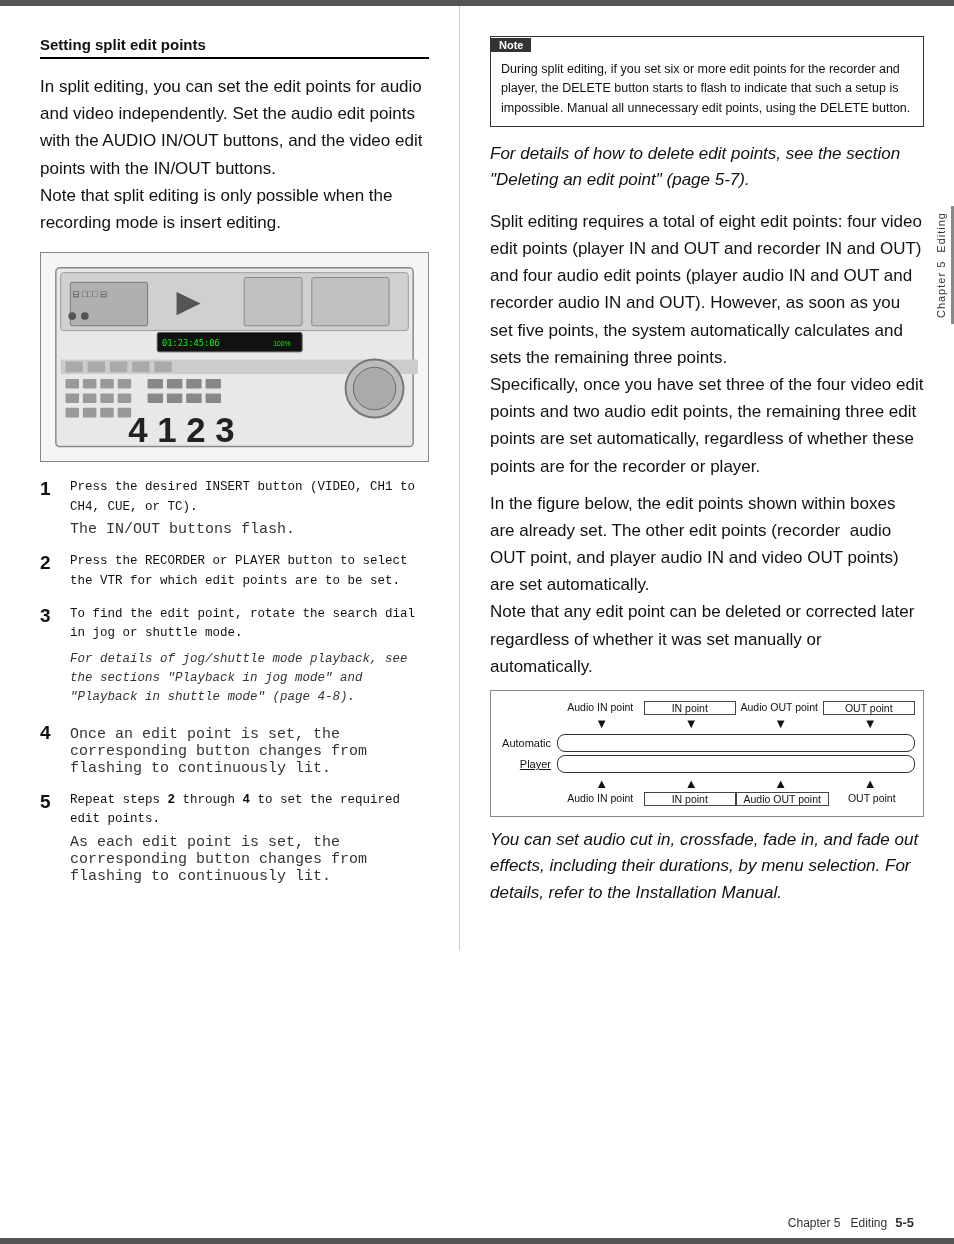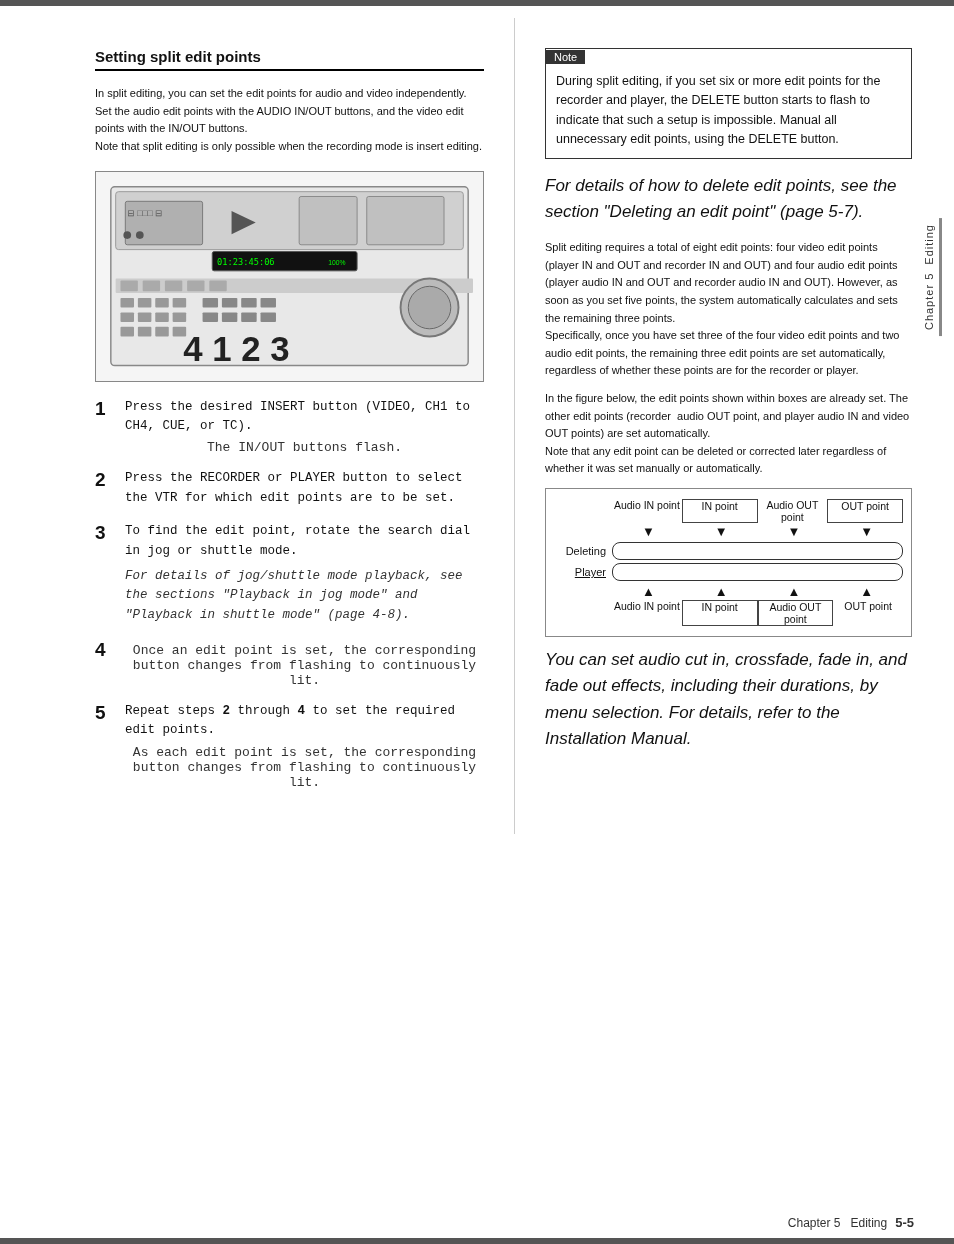"Setting split edit points" .page-content { margin-left: 43px -> none; padding: 12px -> 0 }
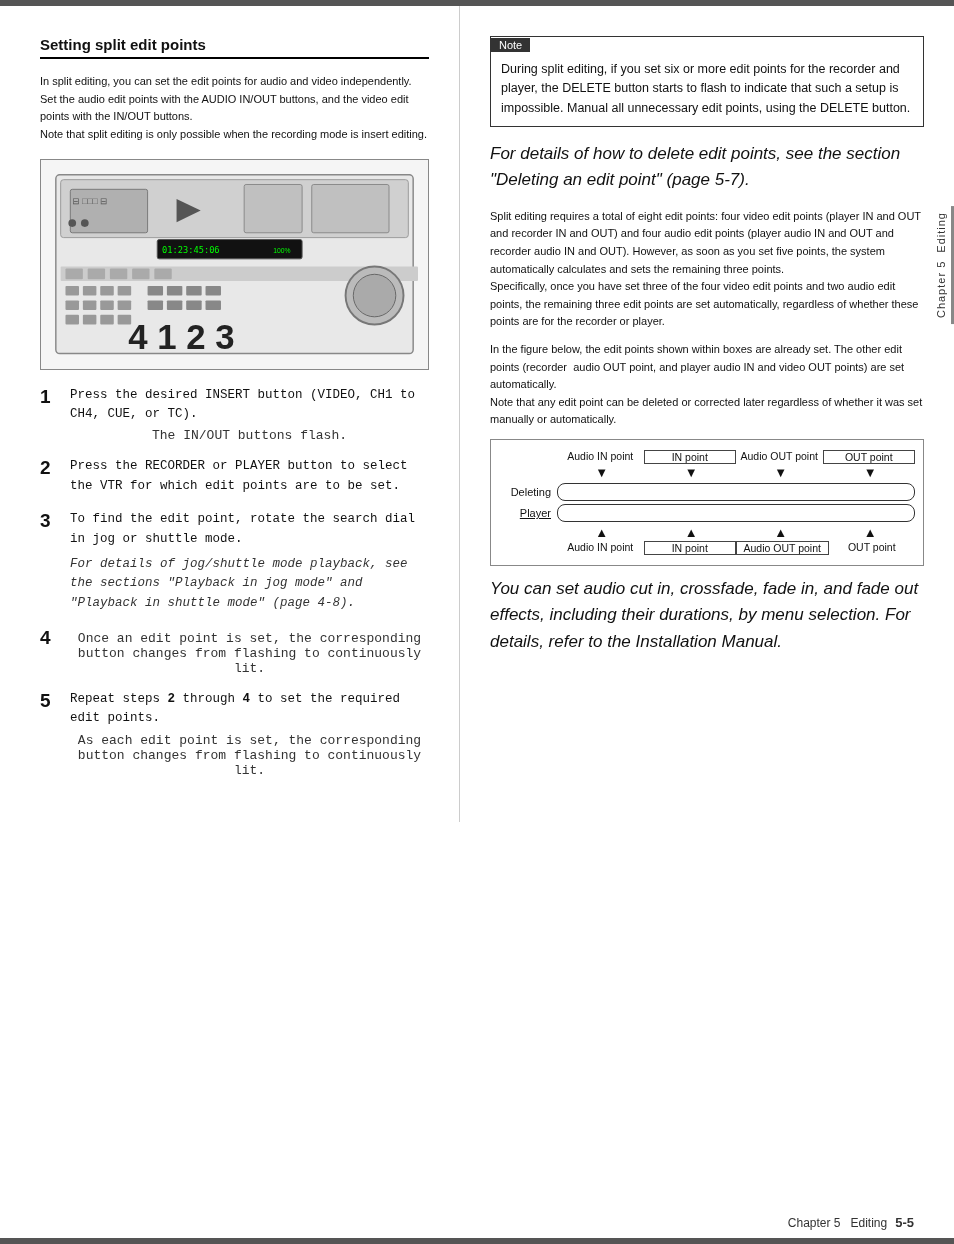"Note" .note-label { font-weight: normal -> bold }
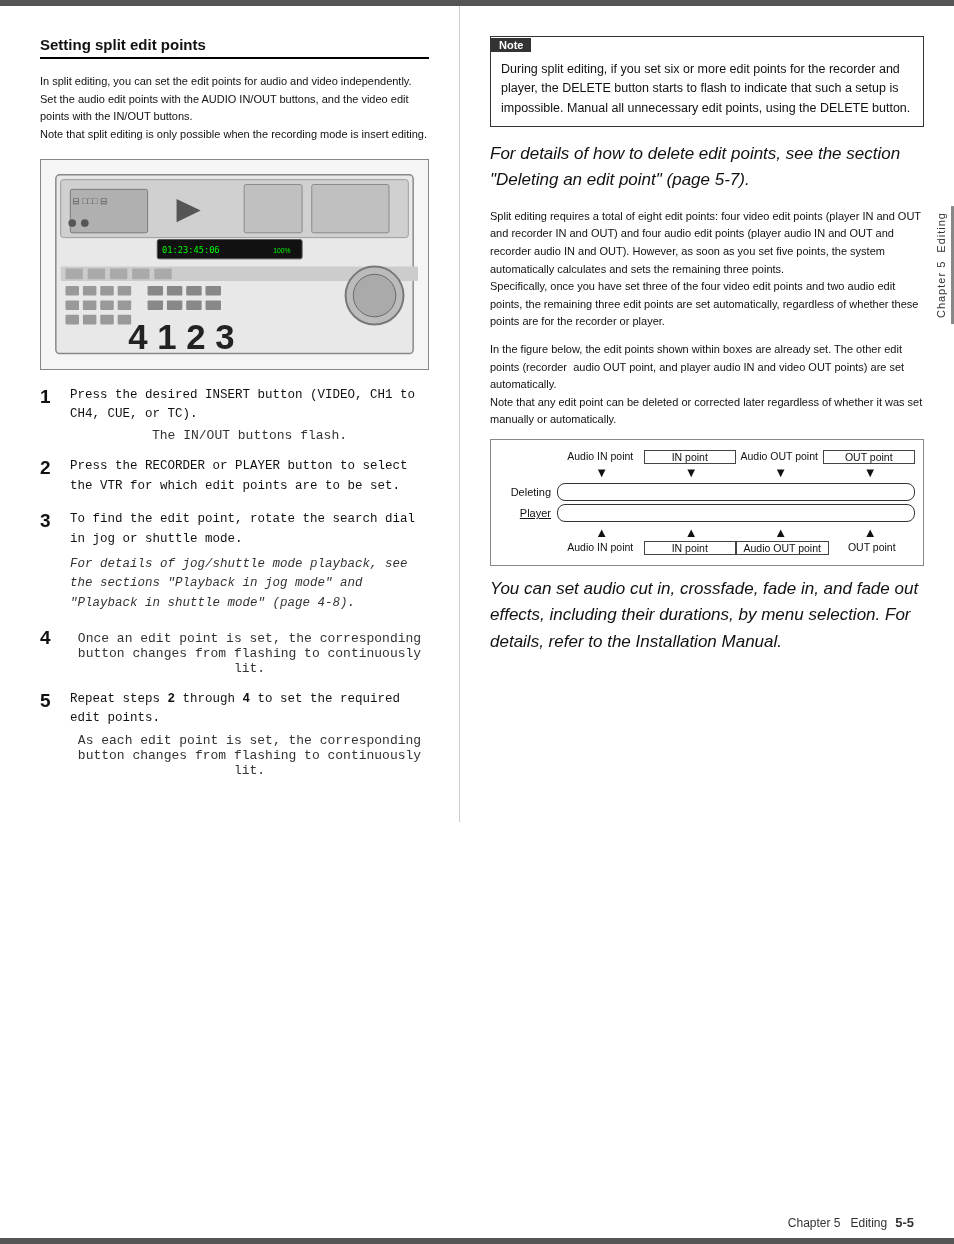"In split editing, you can" .body-text { font-size: 11px -> 17px }
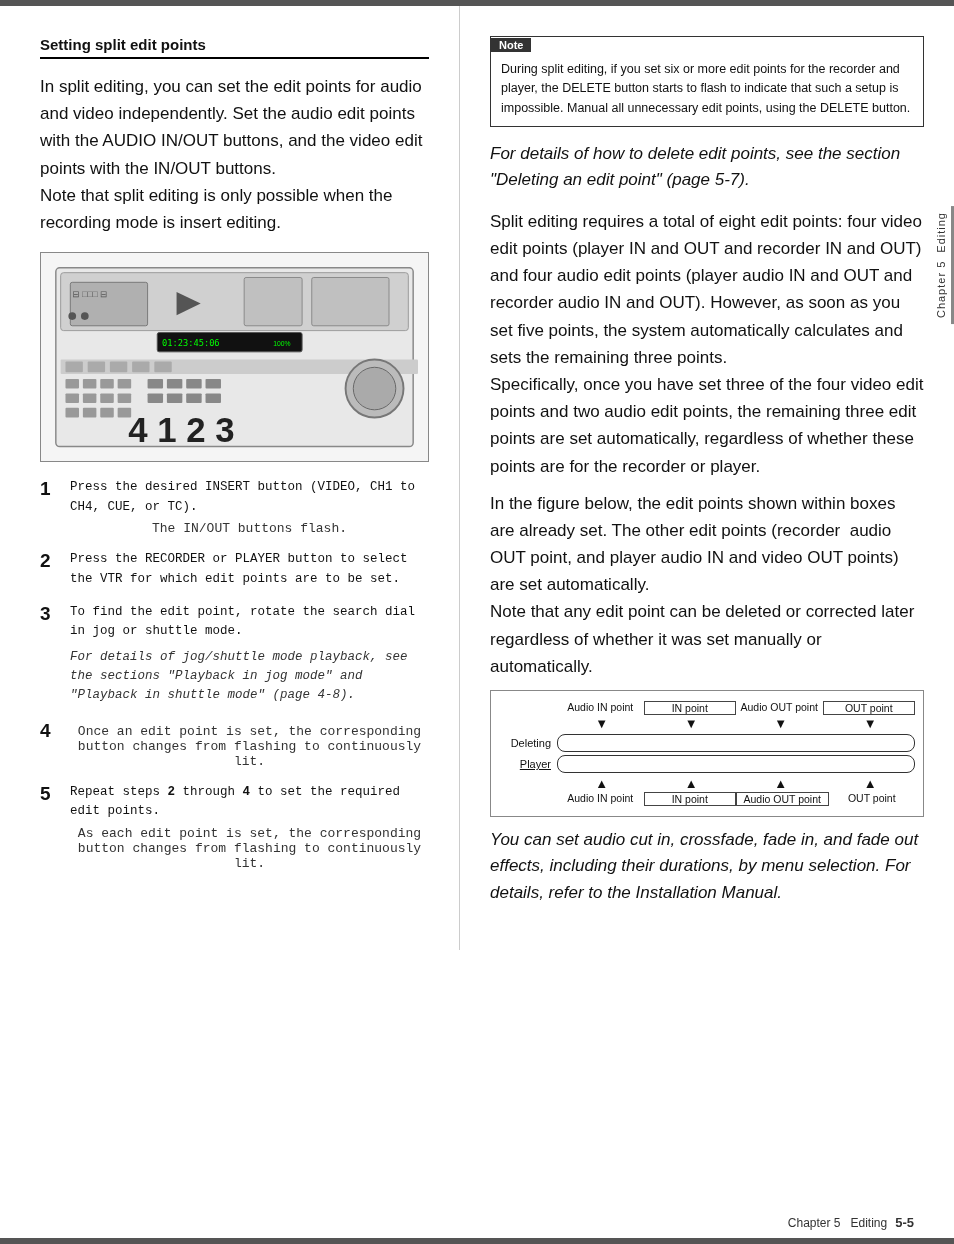"The IN/OUT buttons flash." .step-note { font-size: 13px -> 15px; text-align: center -> none }
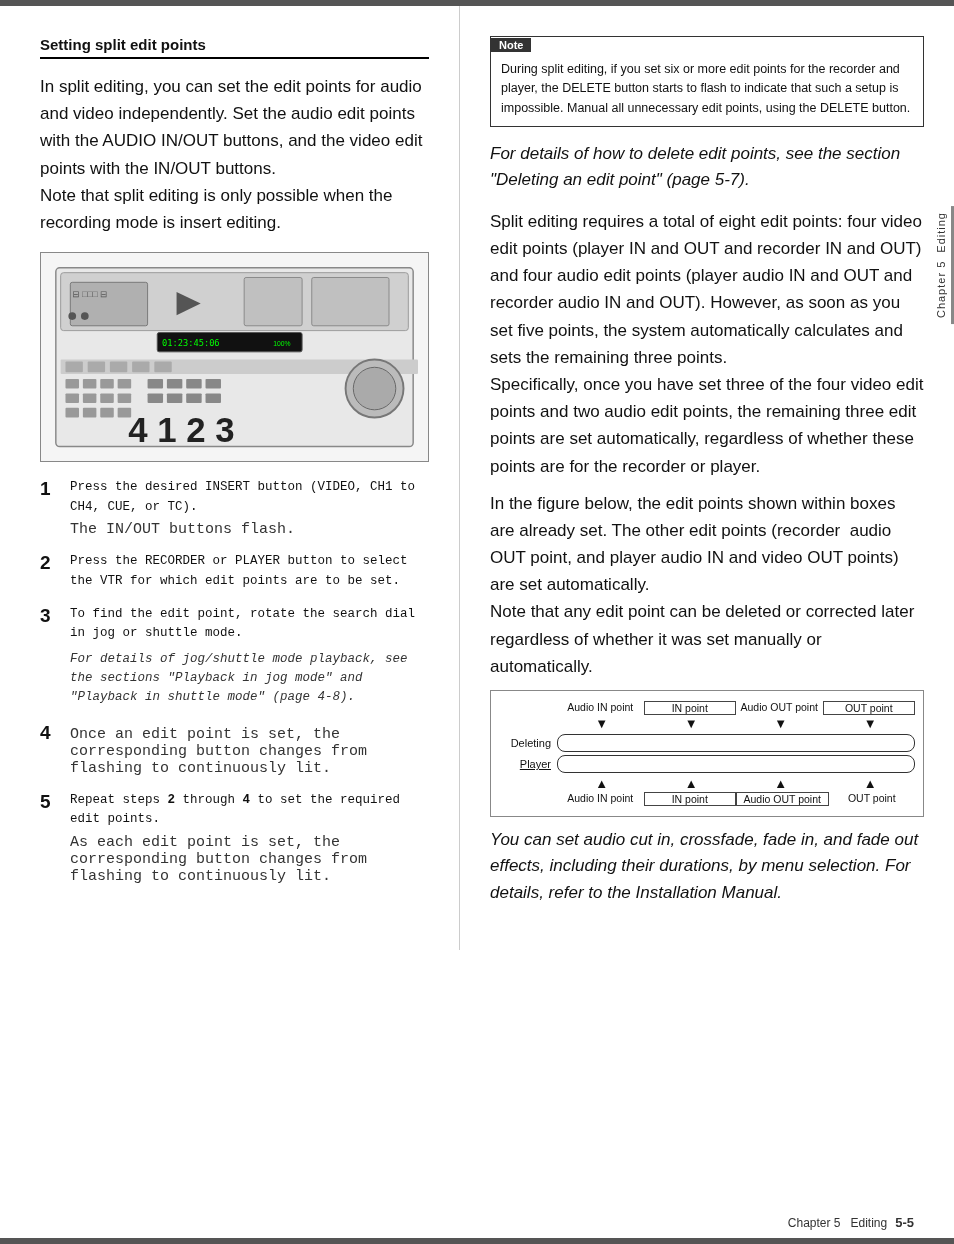"Deleting" span { text: Deleting -> Automatic }
